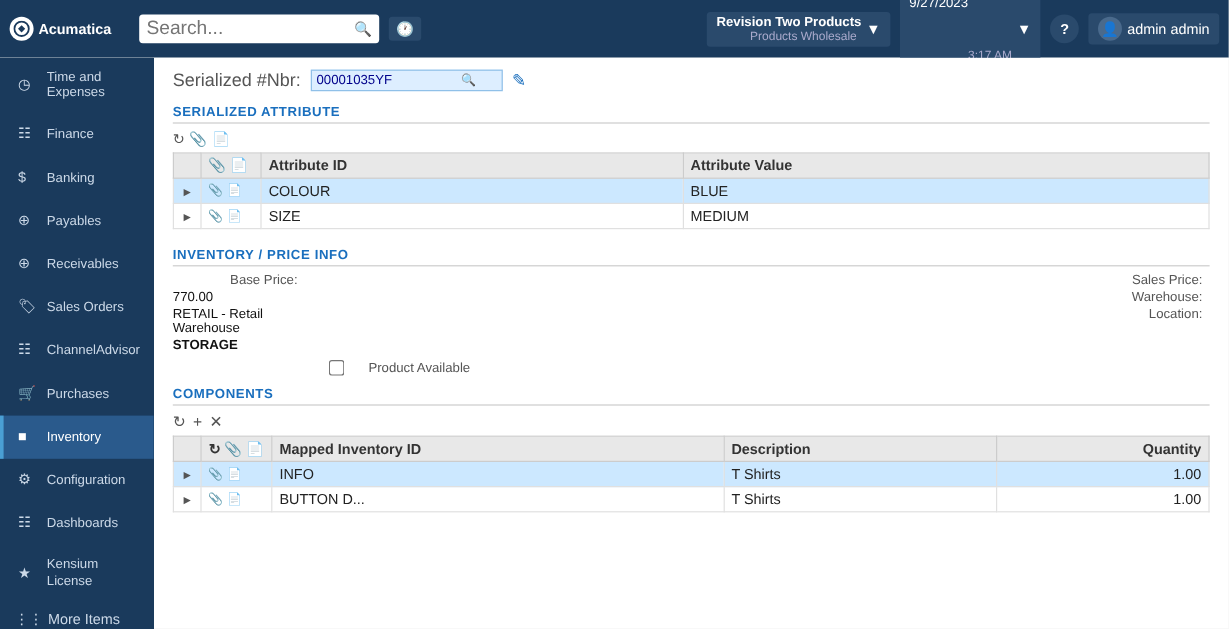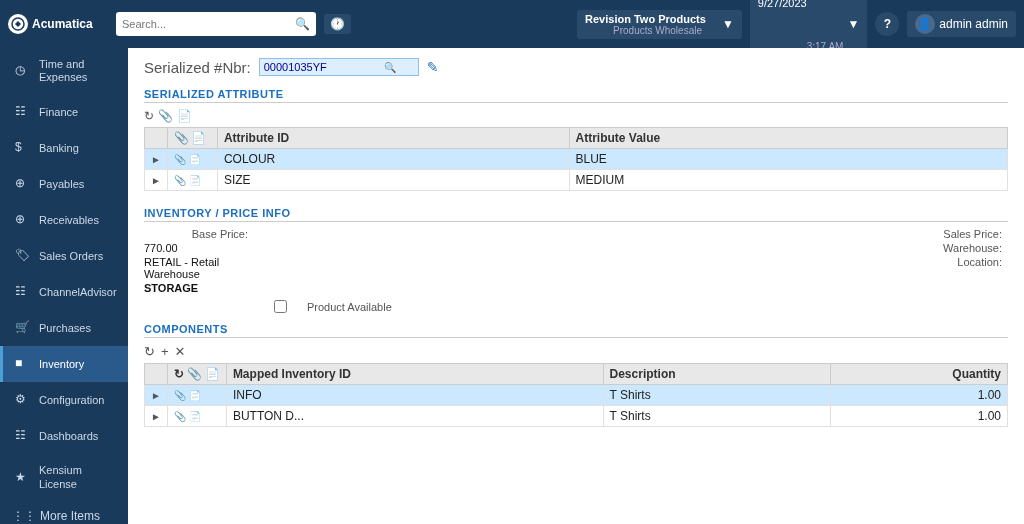"Search..." .search-box input { font-size: 11px -> 16px }
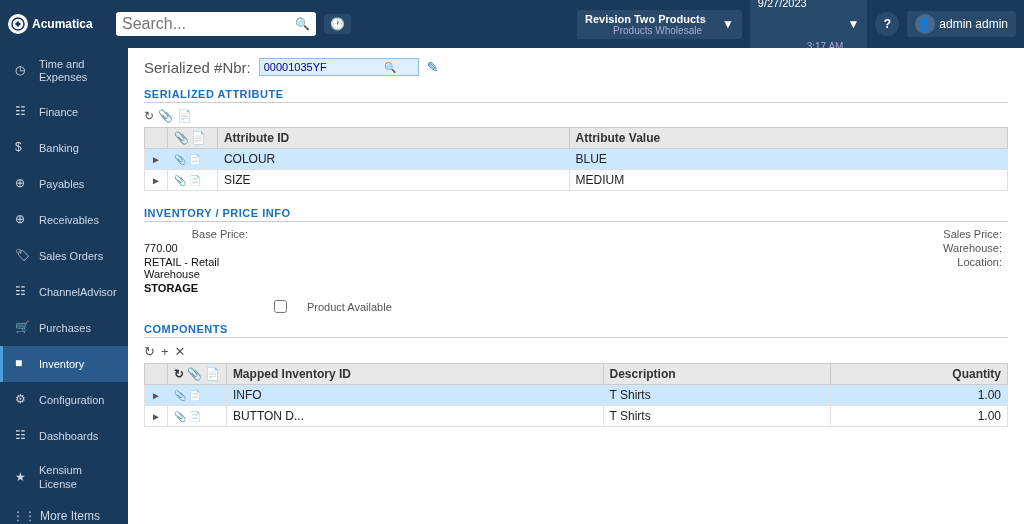"Revision Two Products" .company-info { gap: 16px -> 4px }
